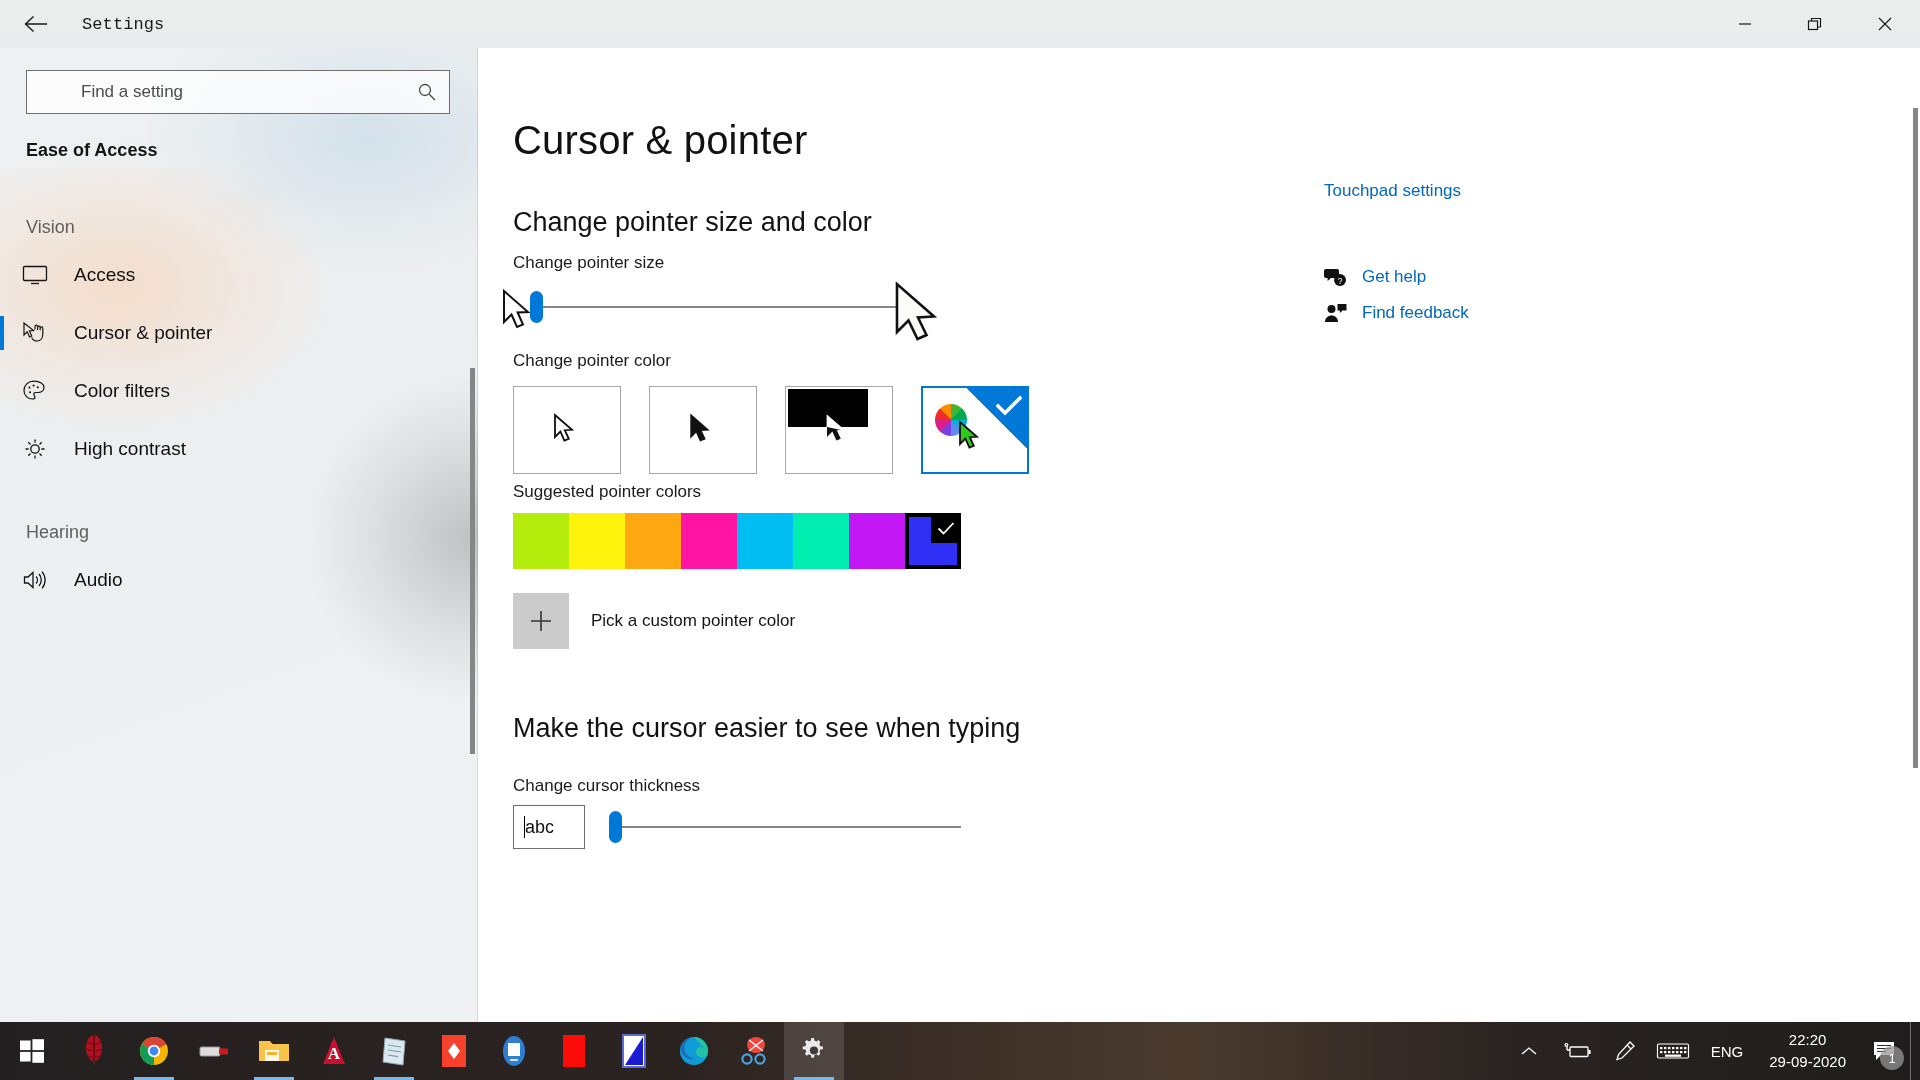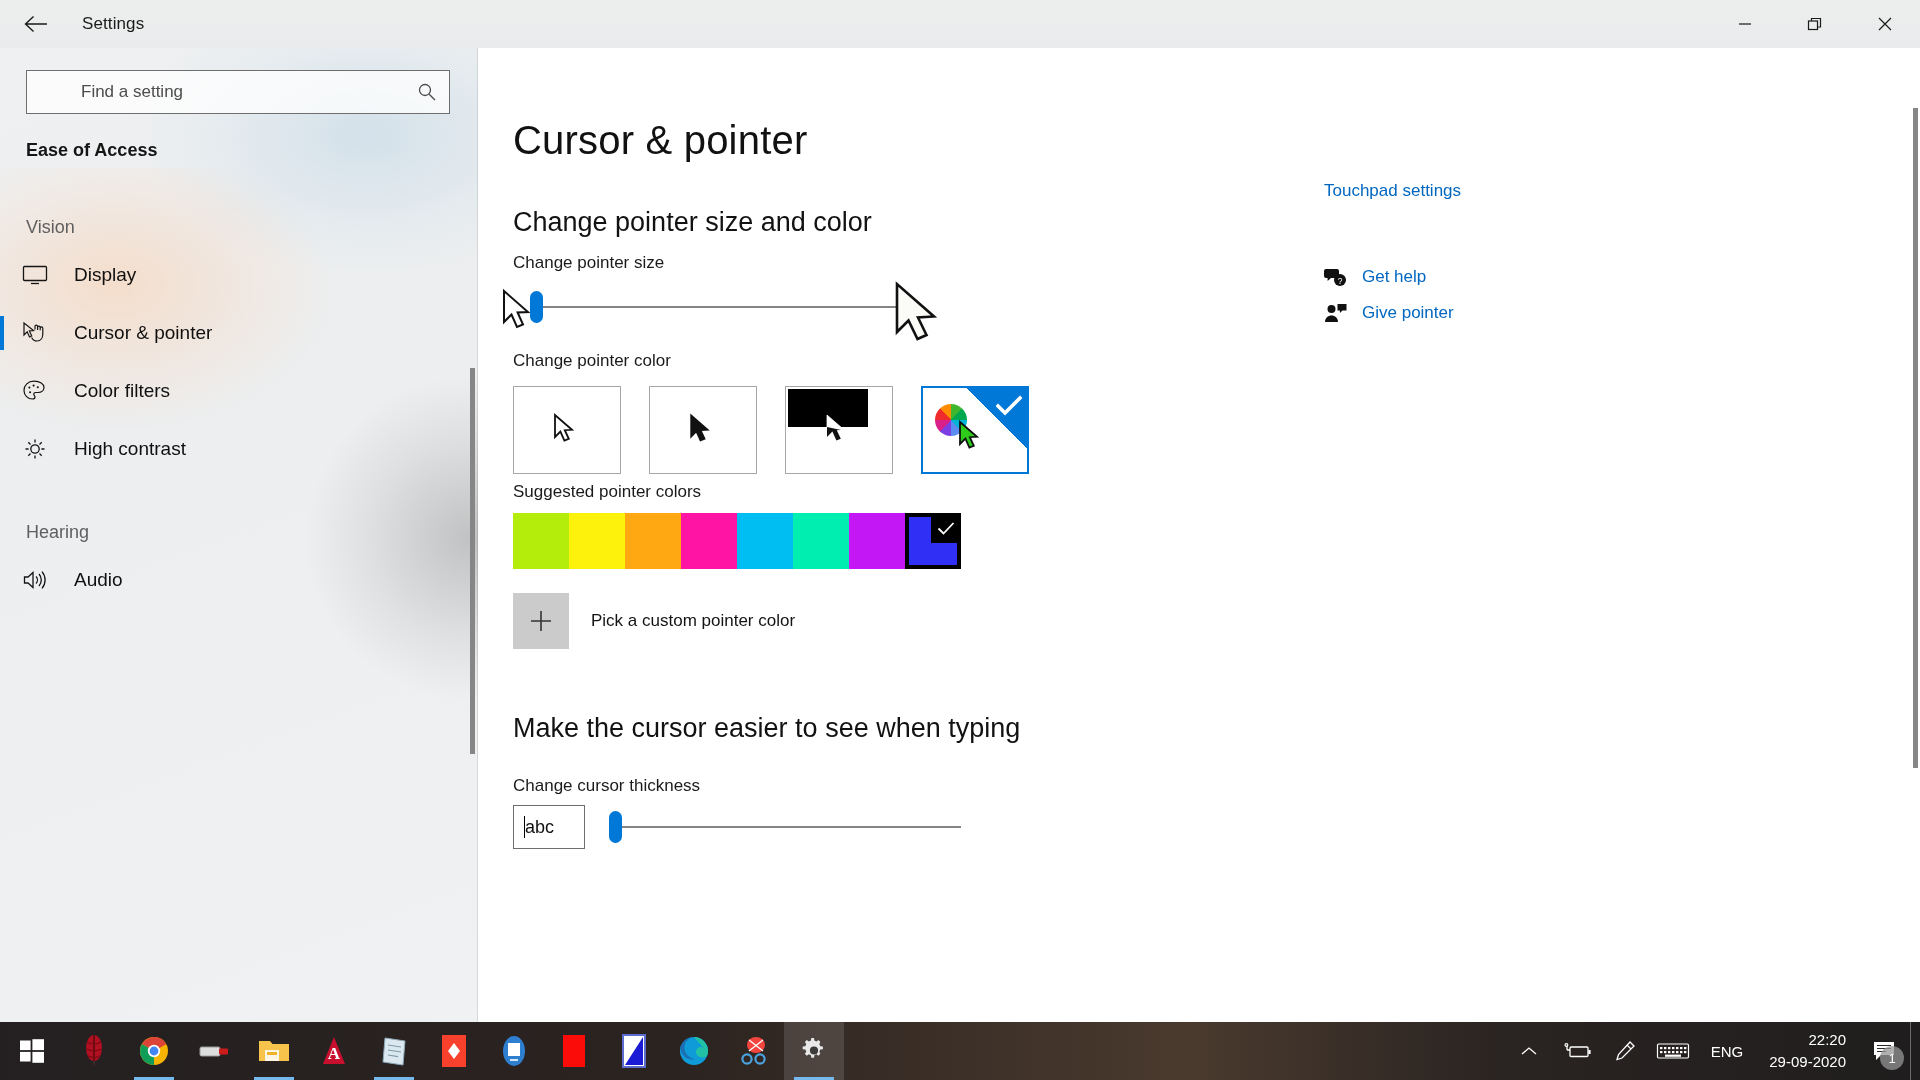"Settings" .titlebar { font-family: none -> Liberation Mono, monospace }
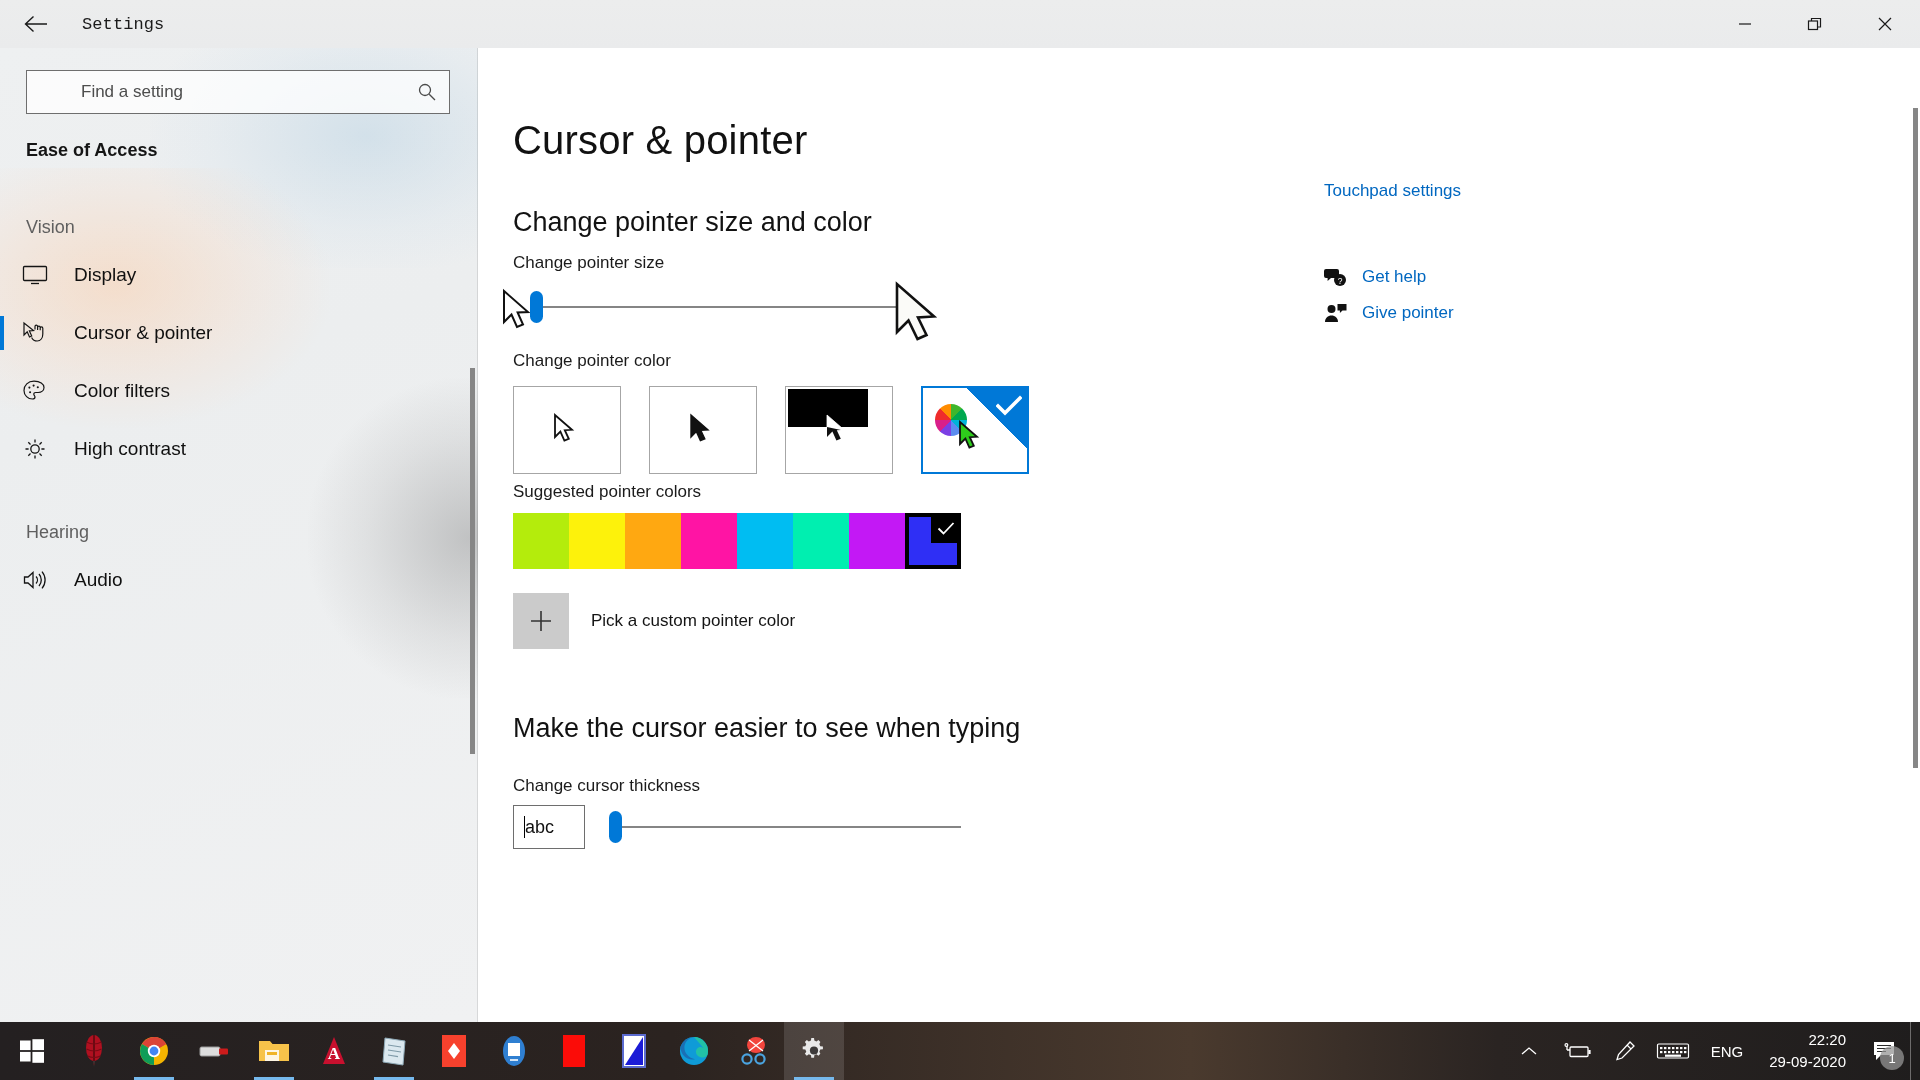"Display" span.lbl { text: Display -> Access }
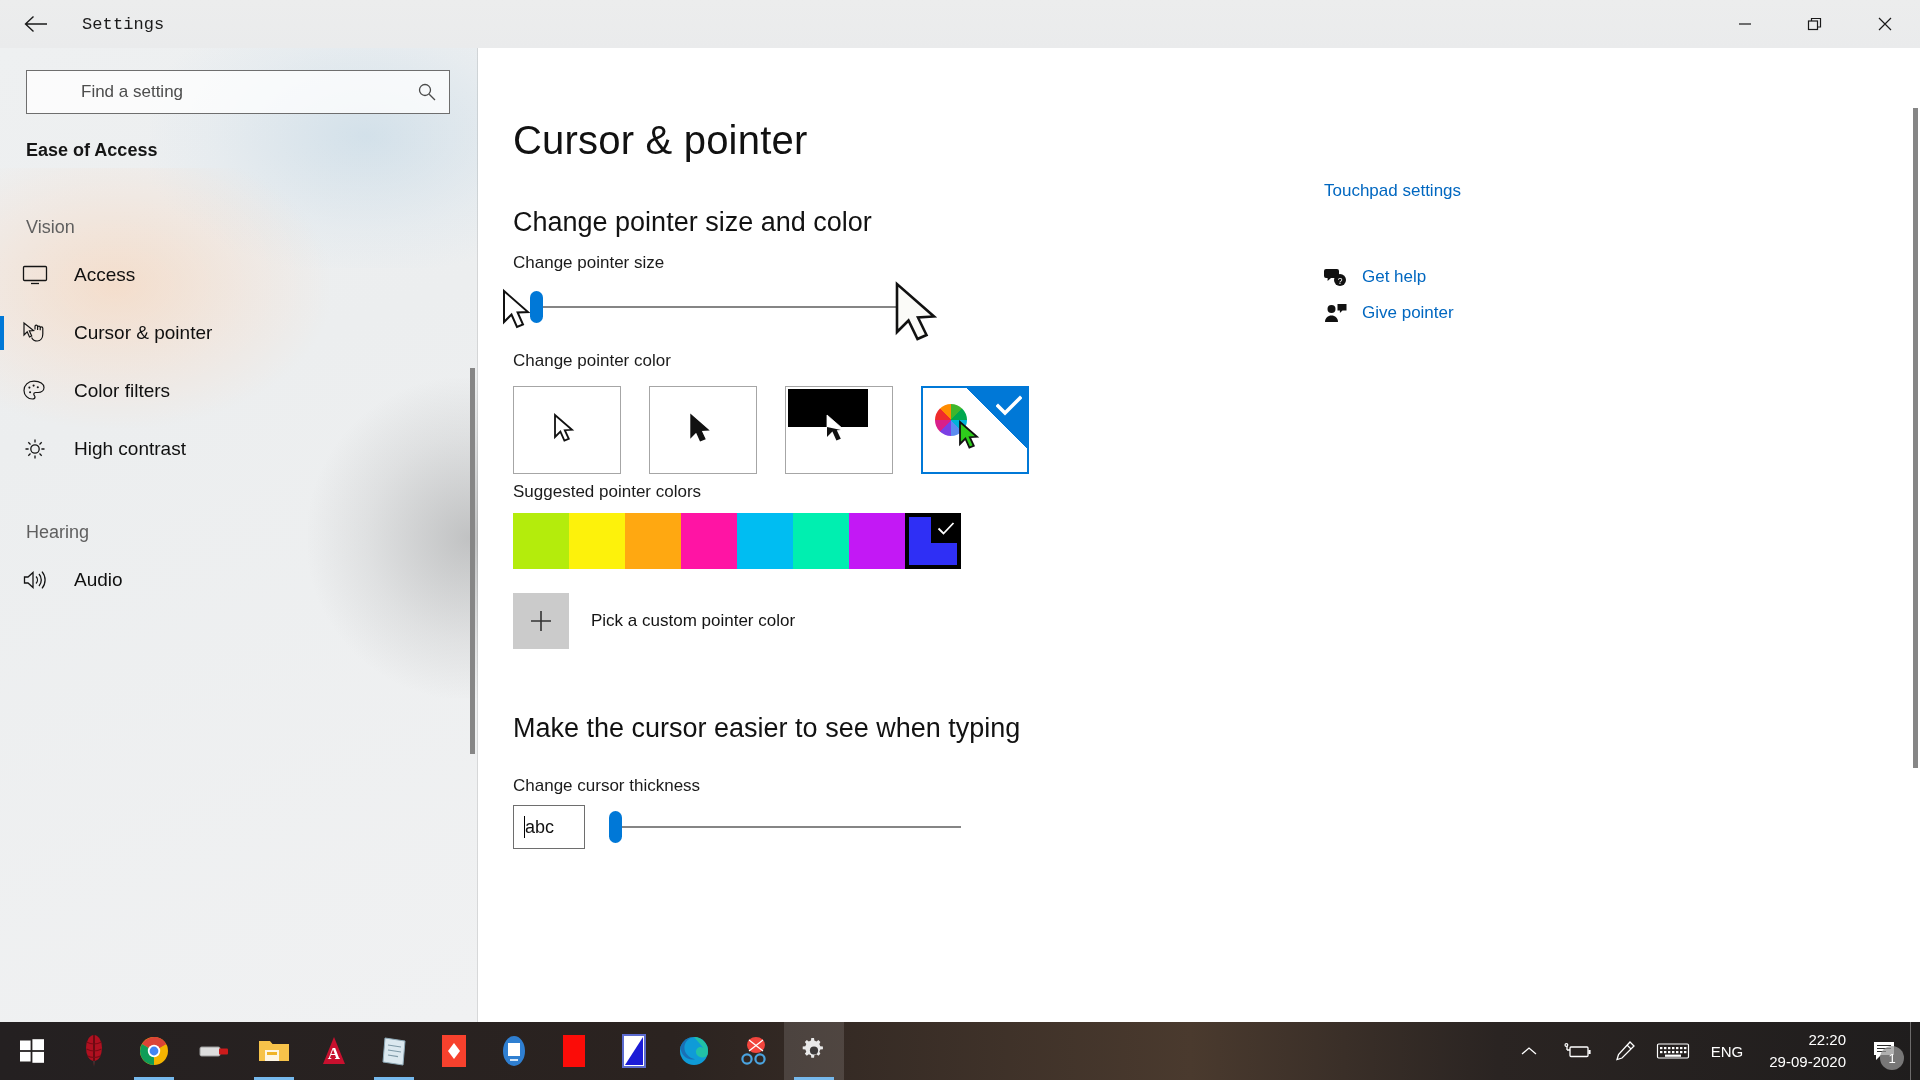"Give pointer" span.rail-link { text: Give pointer -> Find feedback }
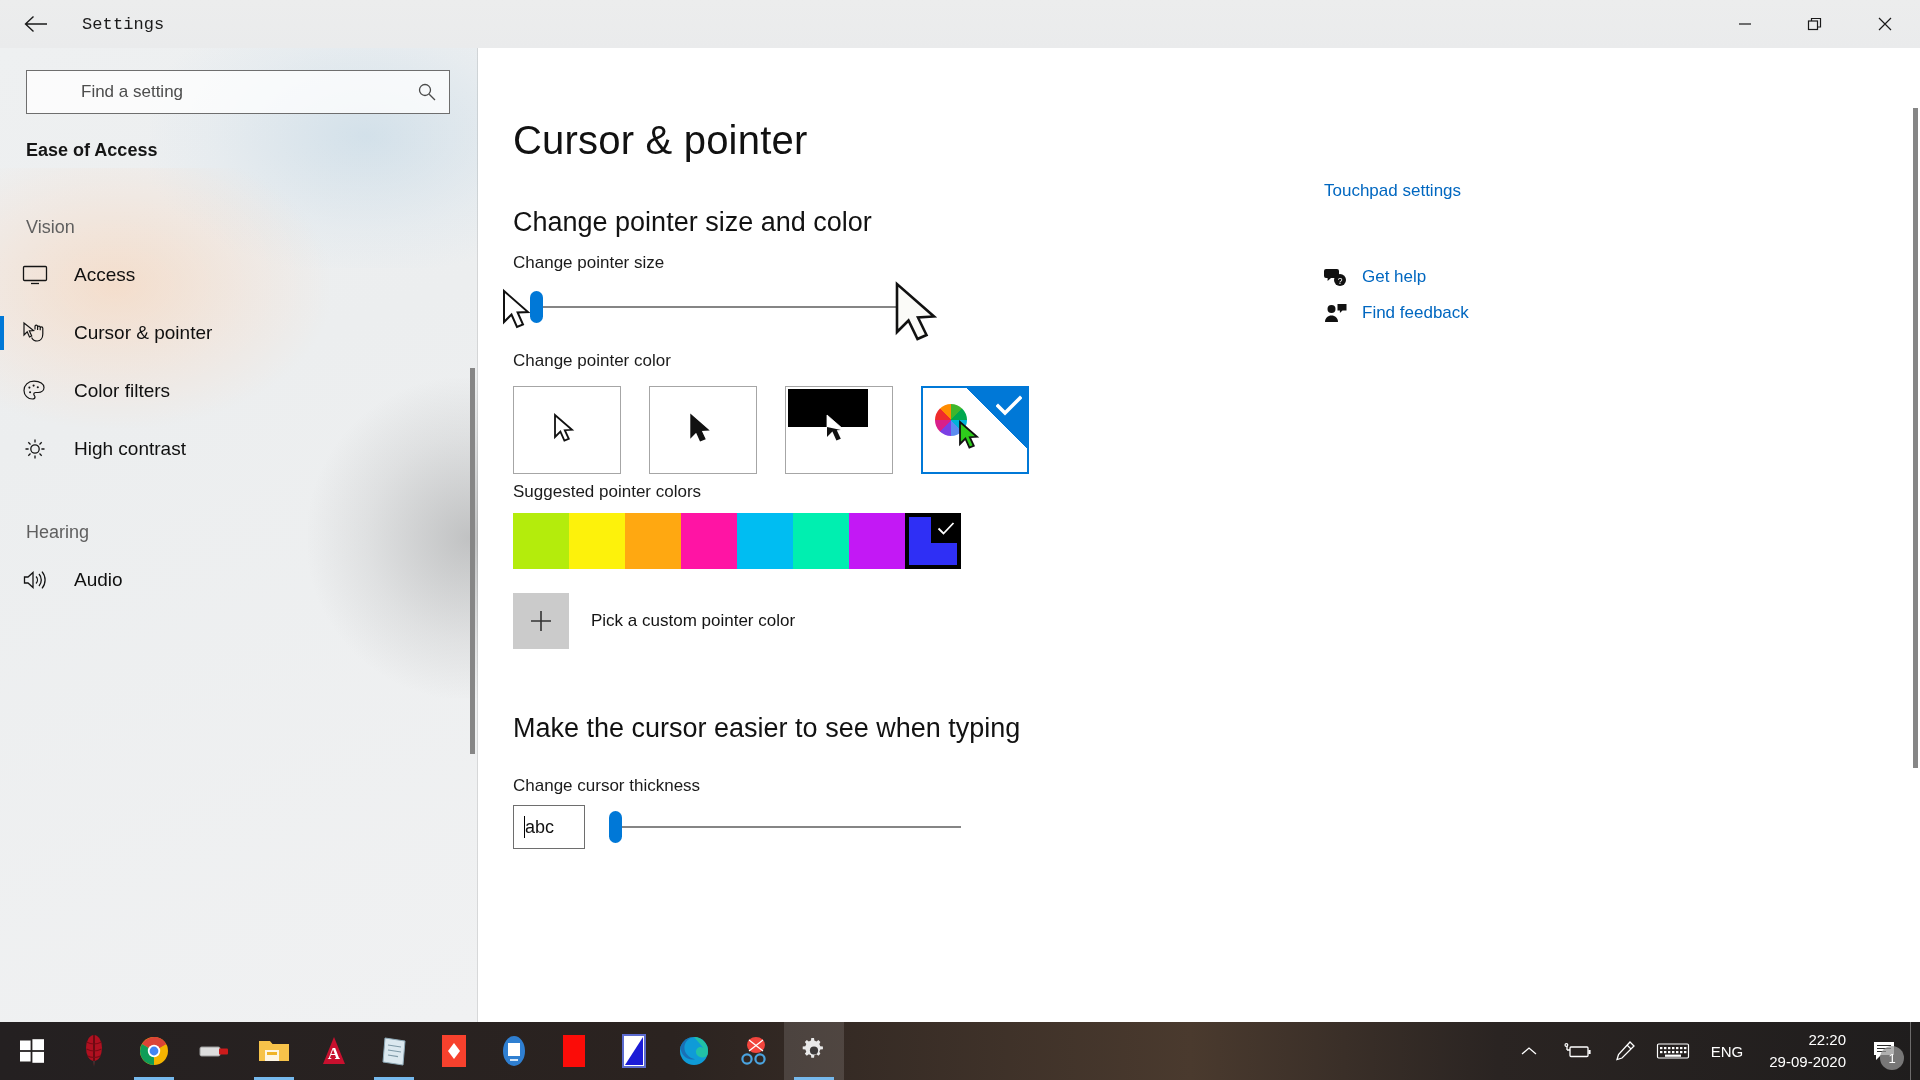"22:20" .tb-clock { text-align: right -> center }
